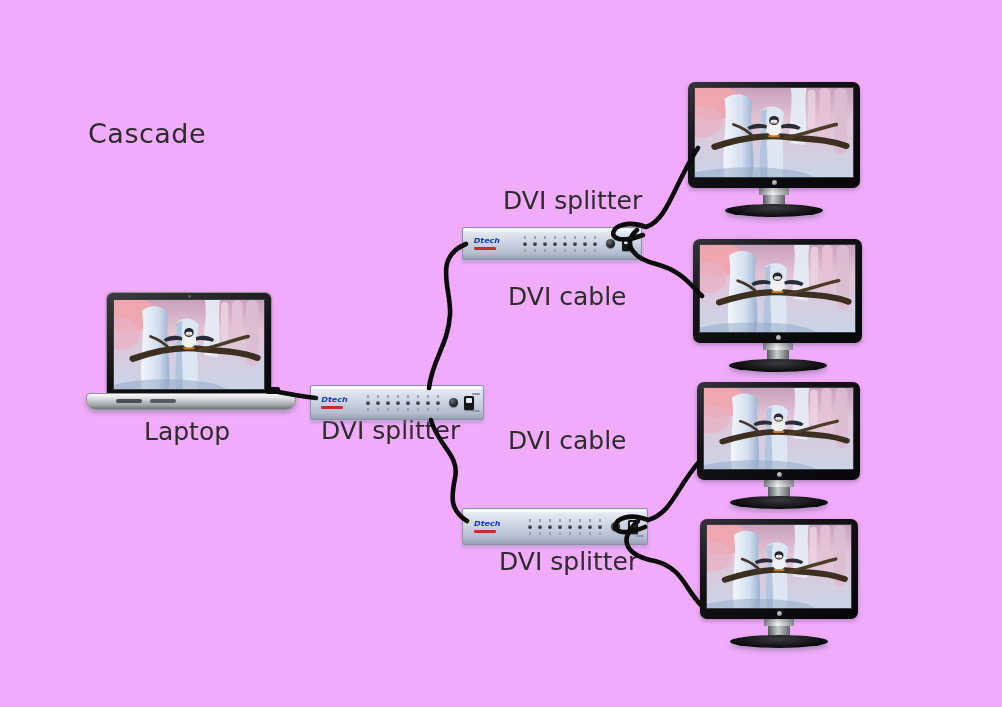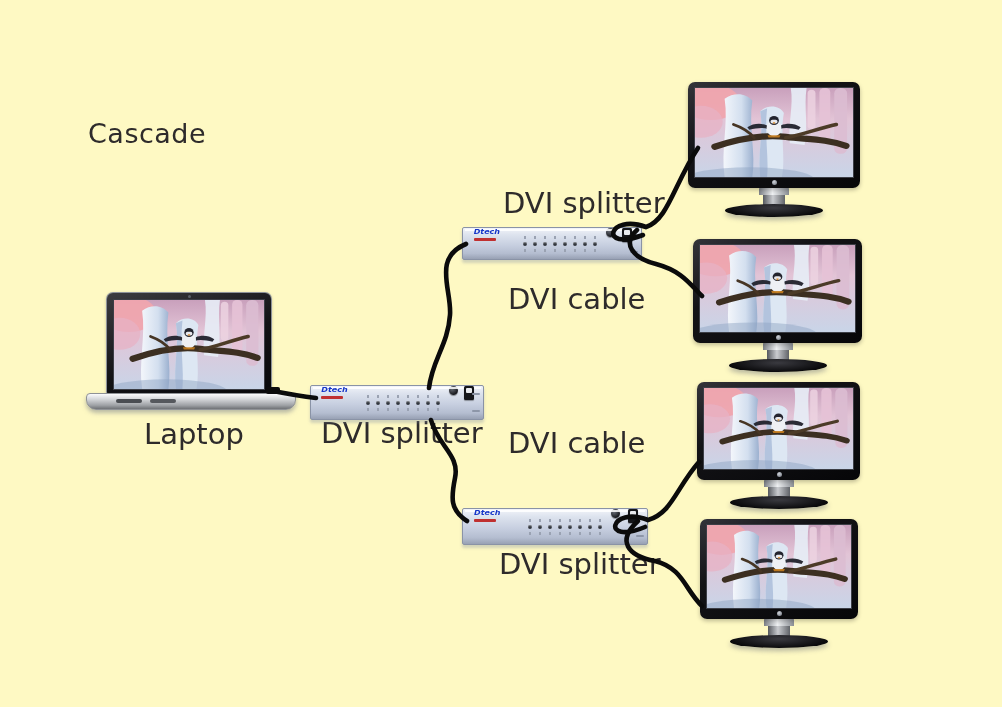"Cascade" #canvas { background: #fef9c3 -> #f0abfc }
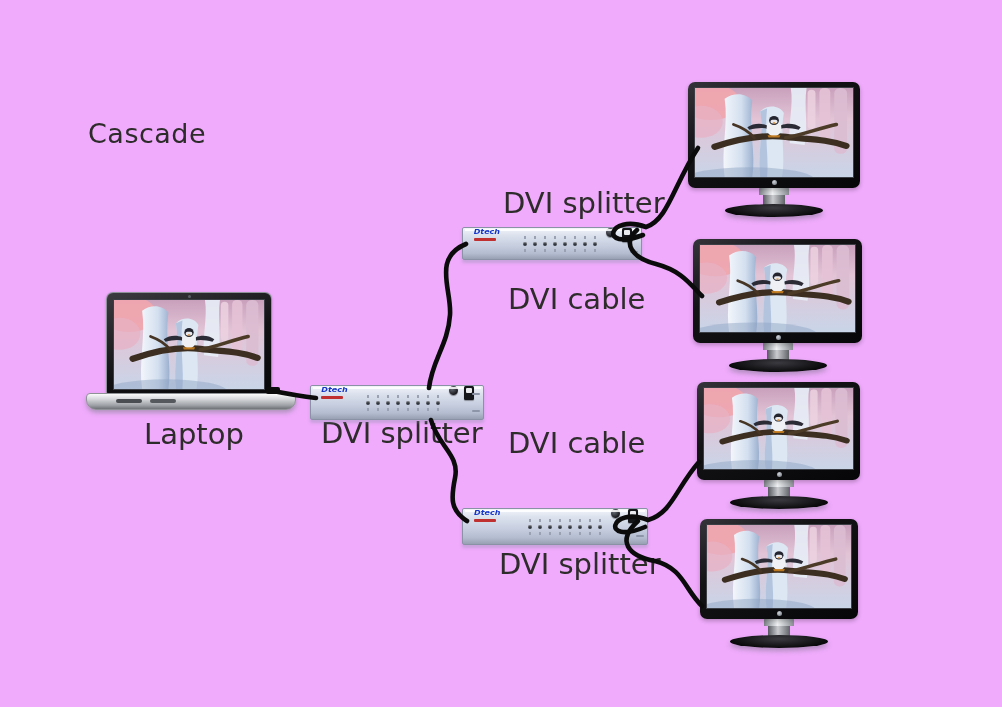"DVI splitter" .caption { font-size: 29px -> 25px }
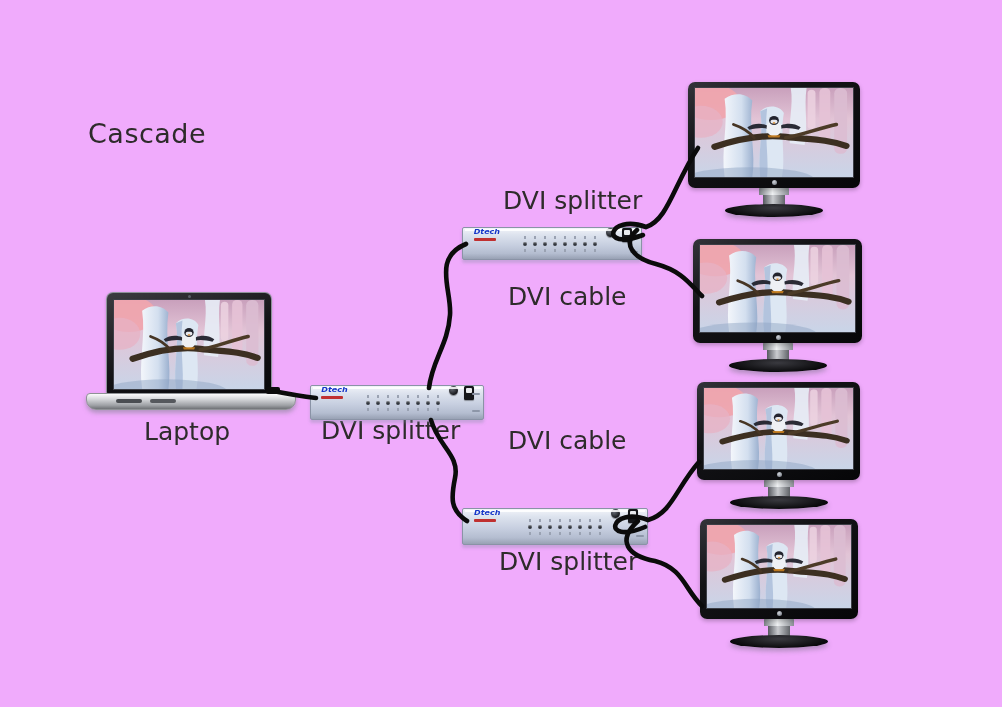"Dtech" .splitter { align-items: none -> center }
